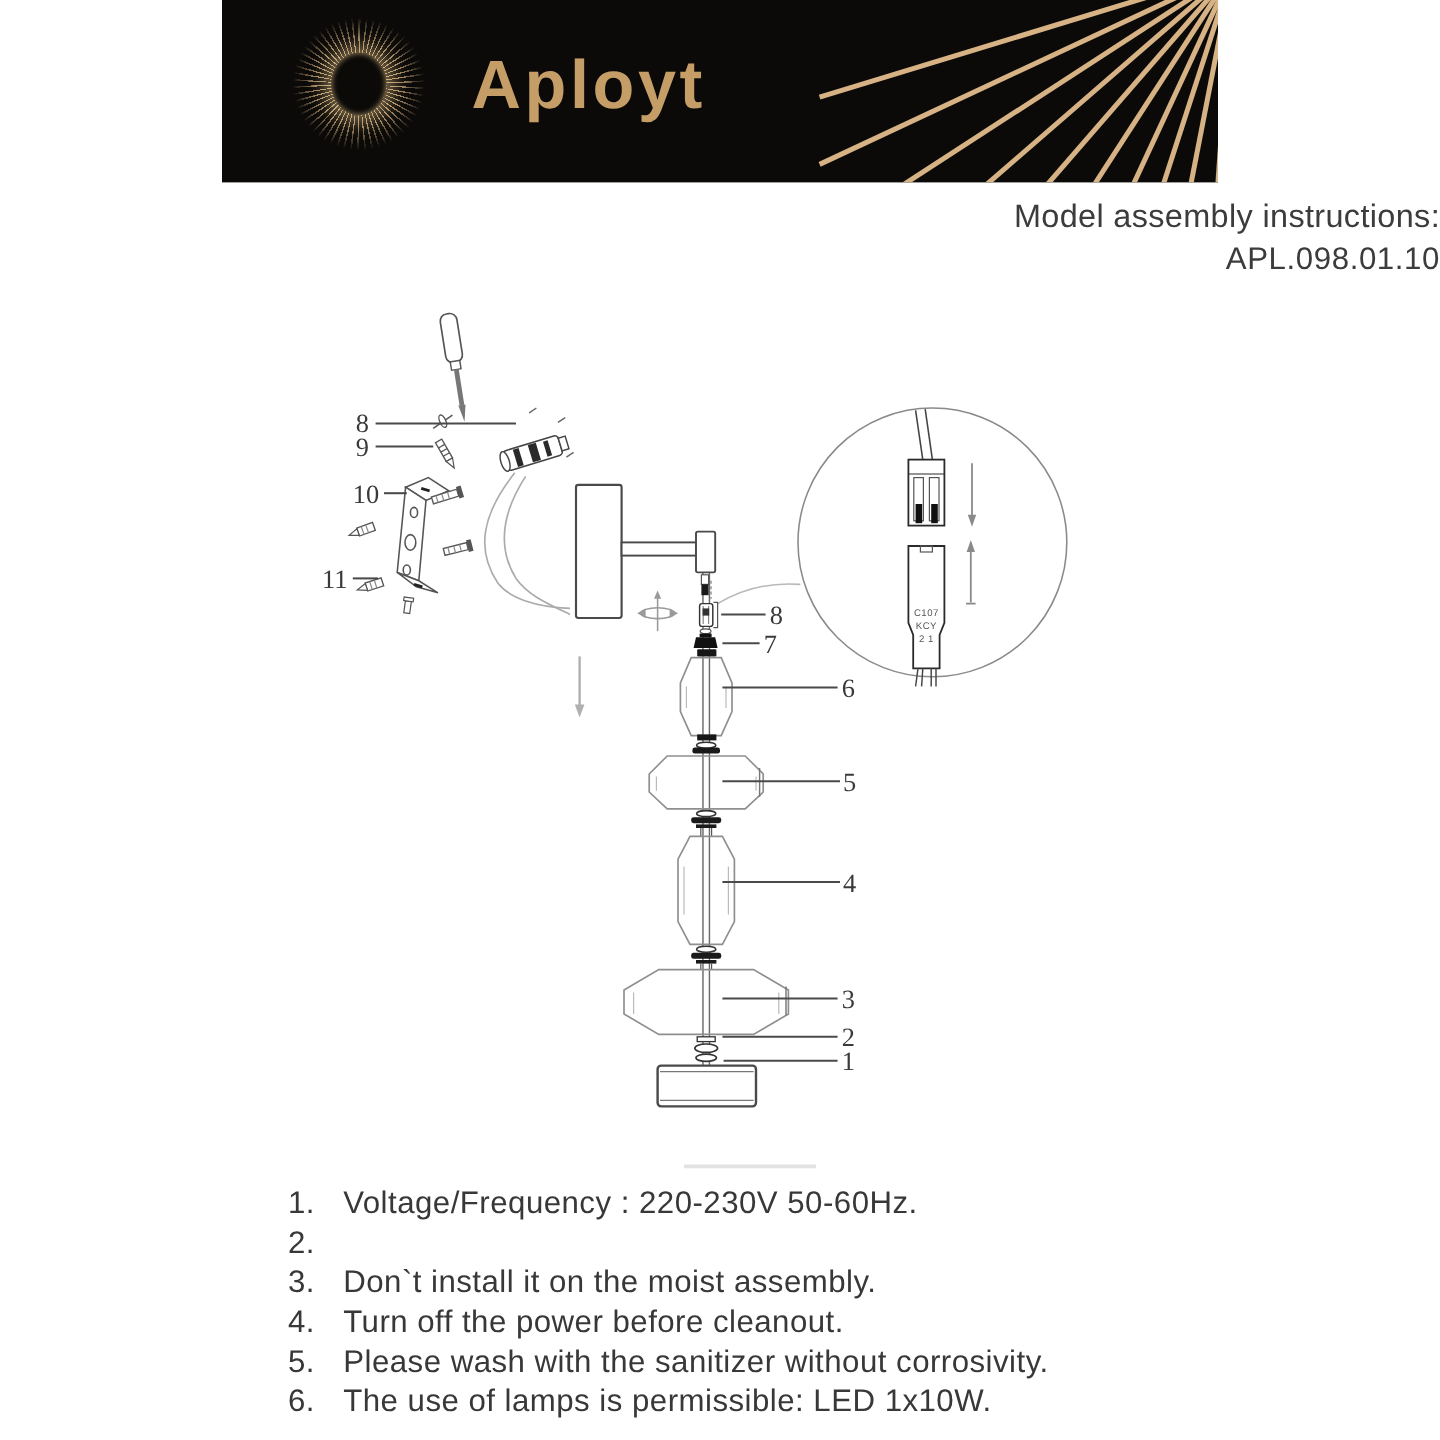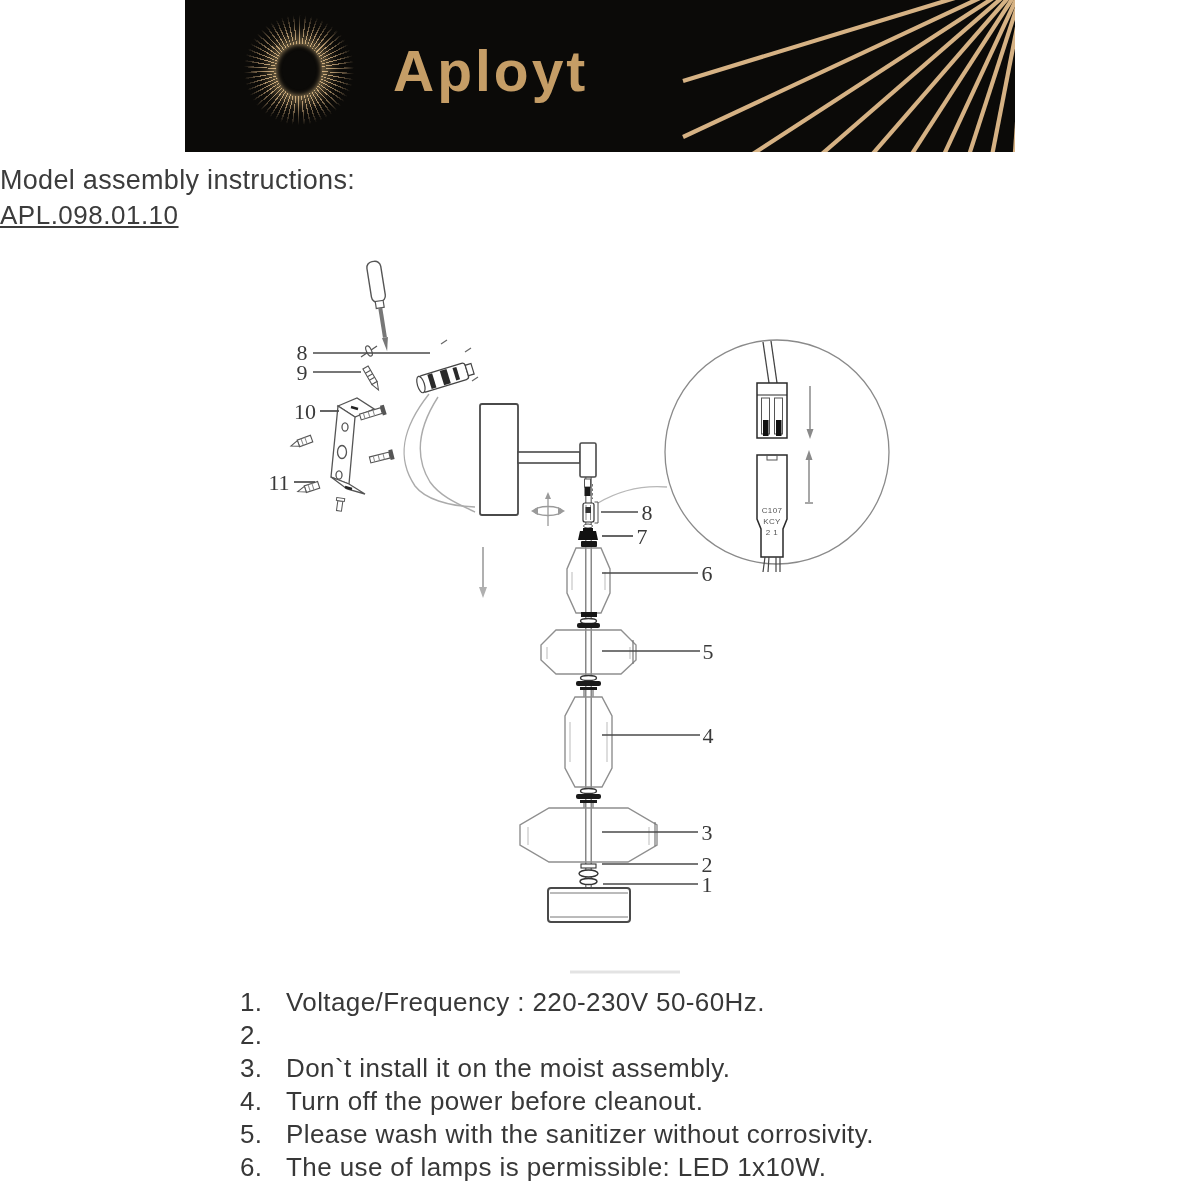"Model assembly instructions:" .title-block { text-align: left -> right }
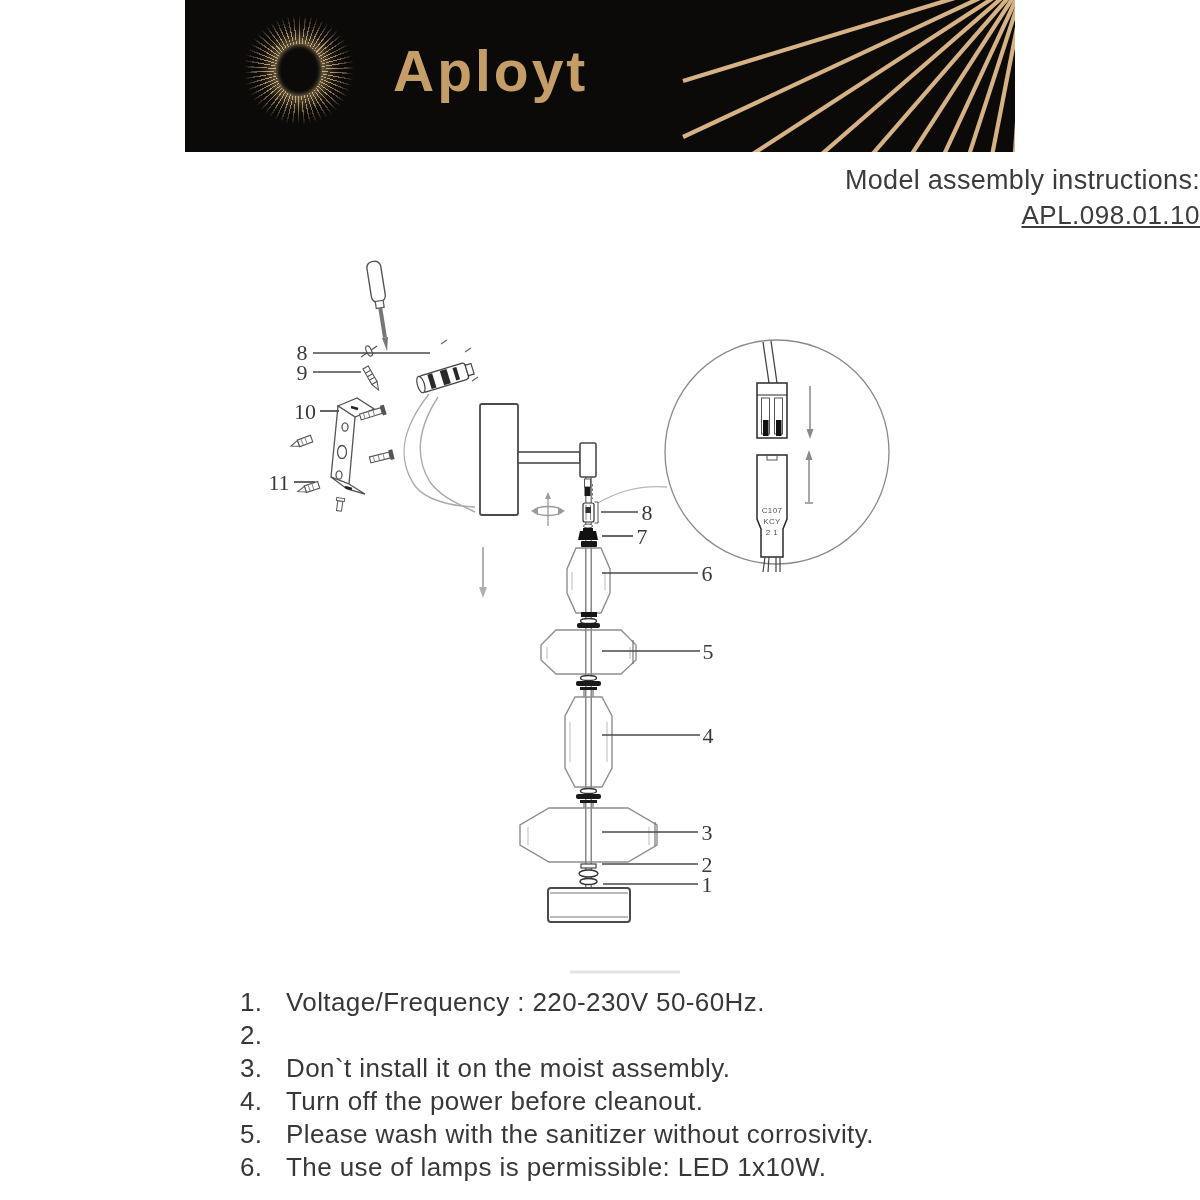"APL.098.01.10" .title-line2 { text-decoration: underline -> none }
